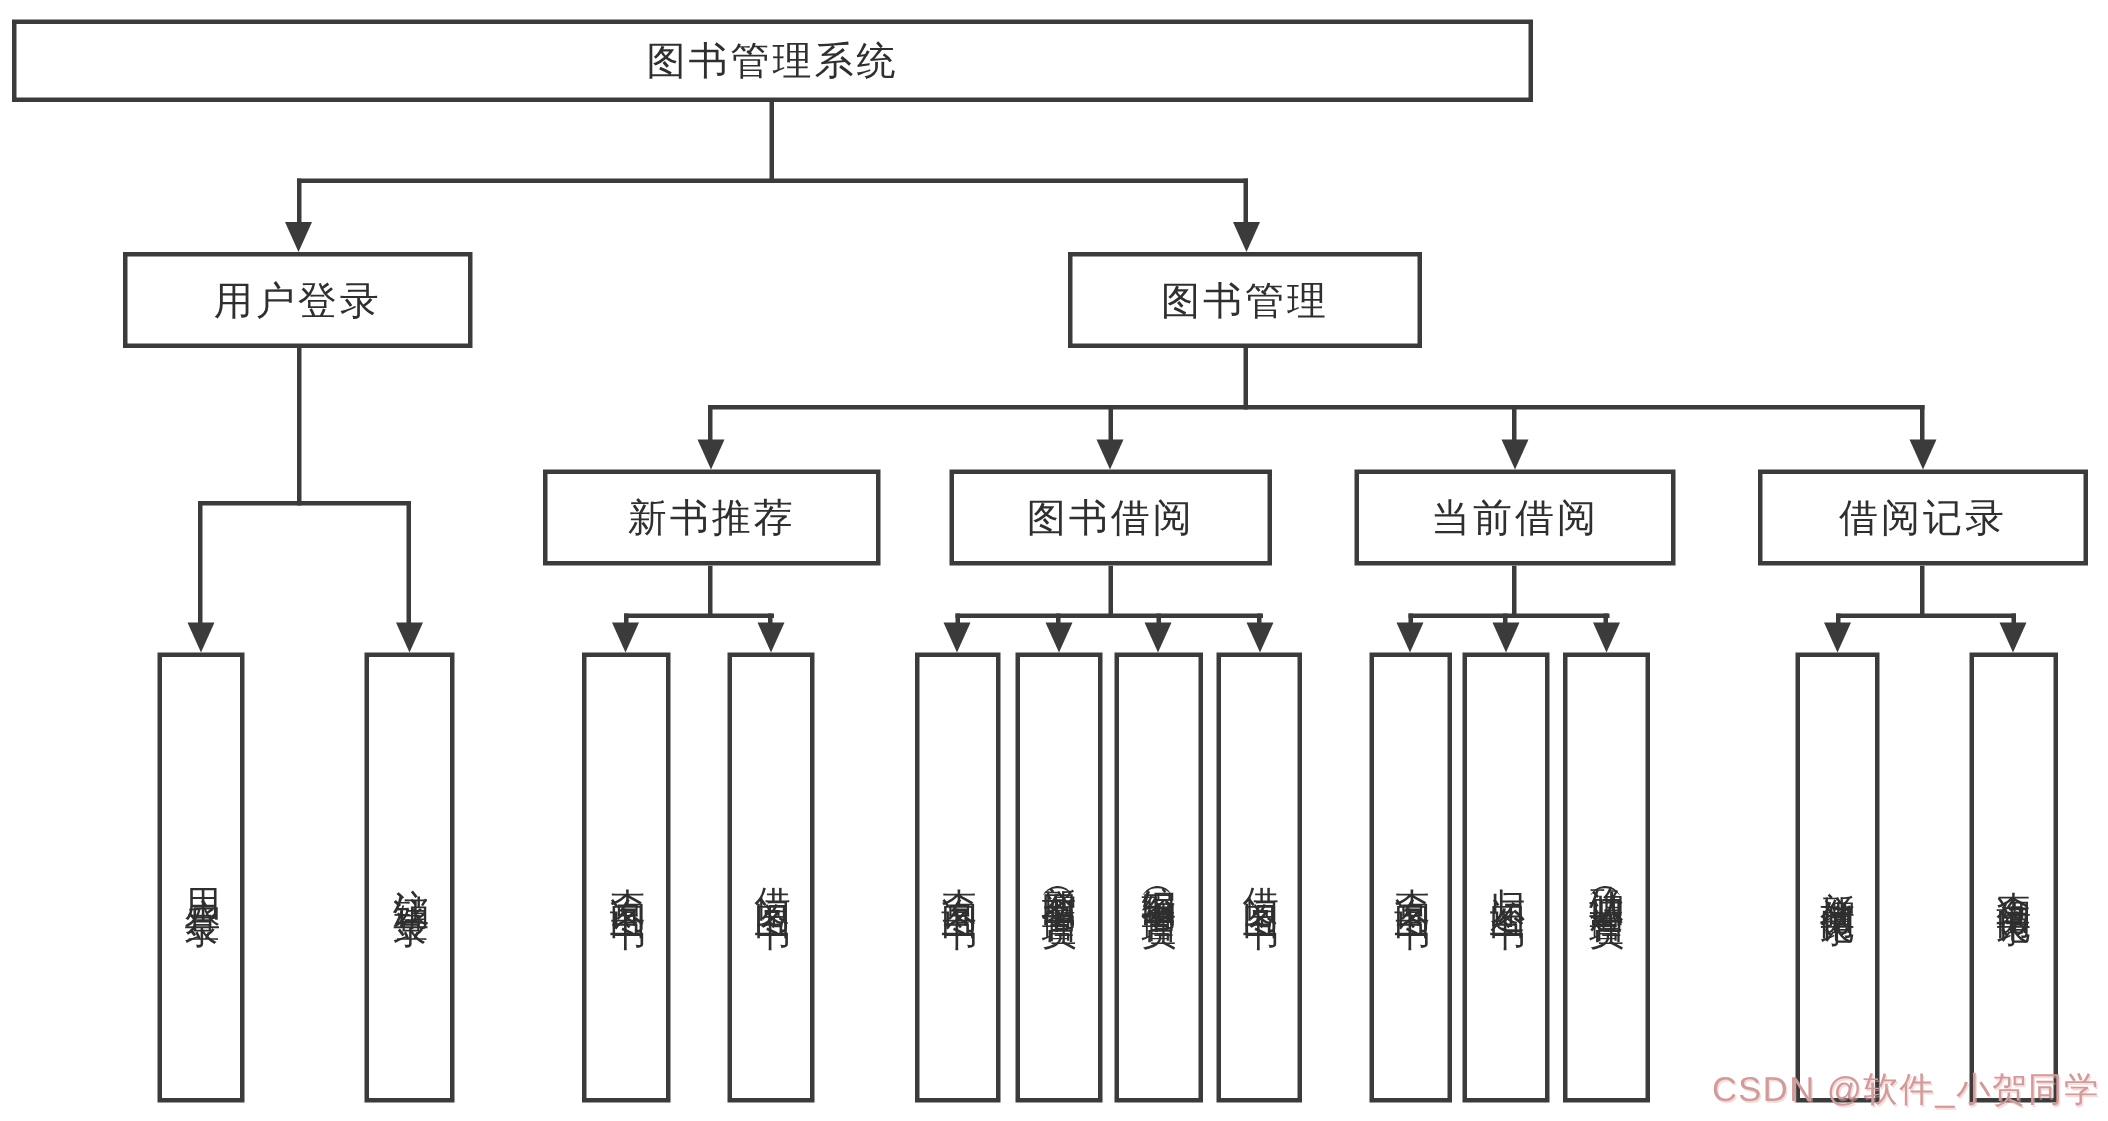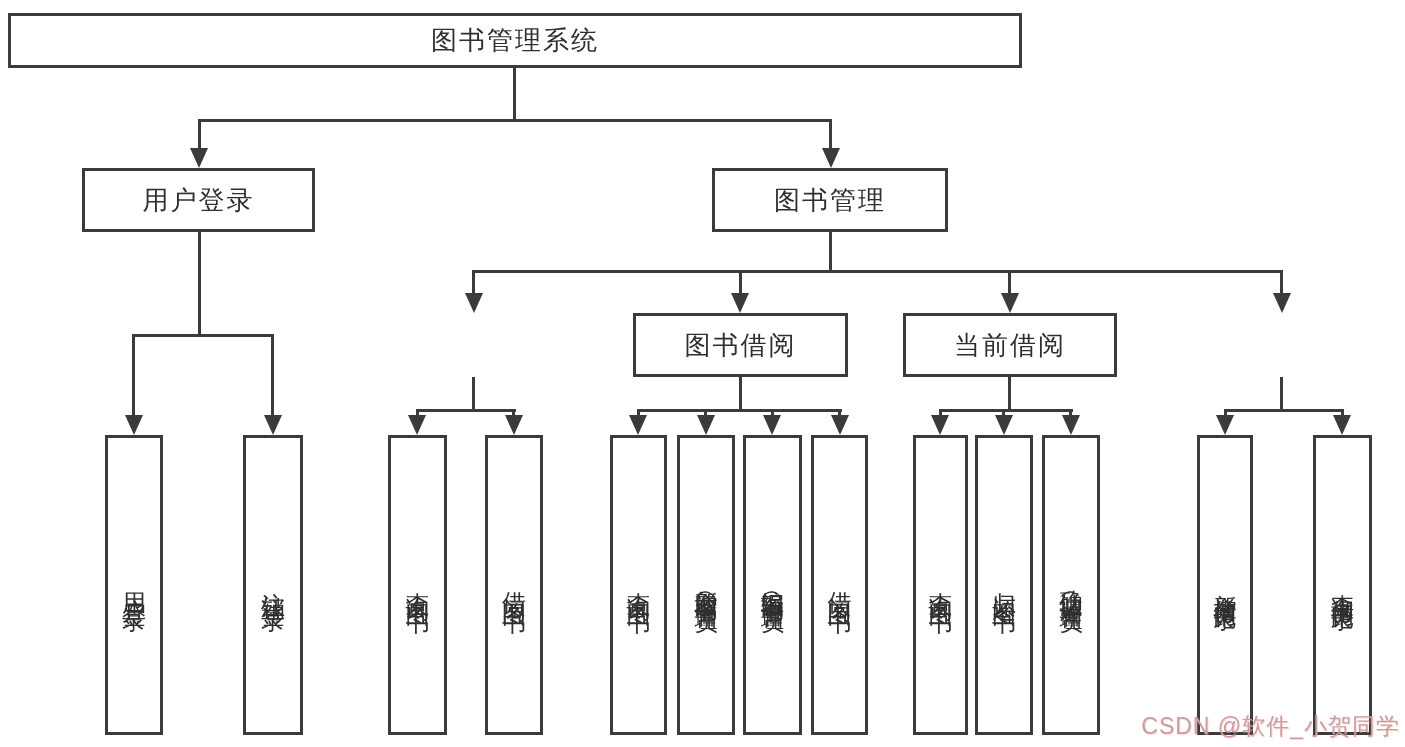"新书推荐" div.box { html: none -> <div>新书推荐</div> }
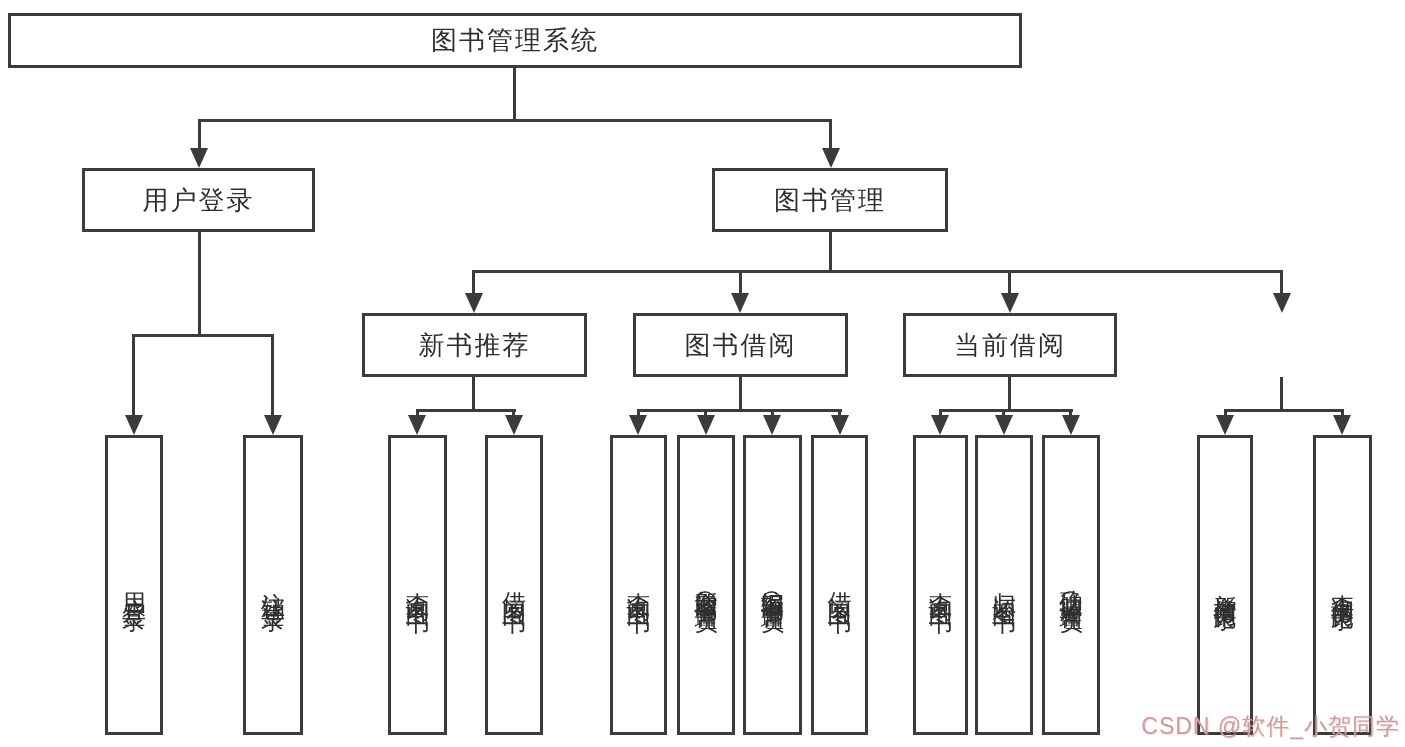"借阅记录" div.box { html: none -> <div>借阅记录</div> }
